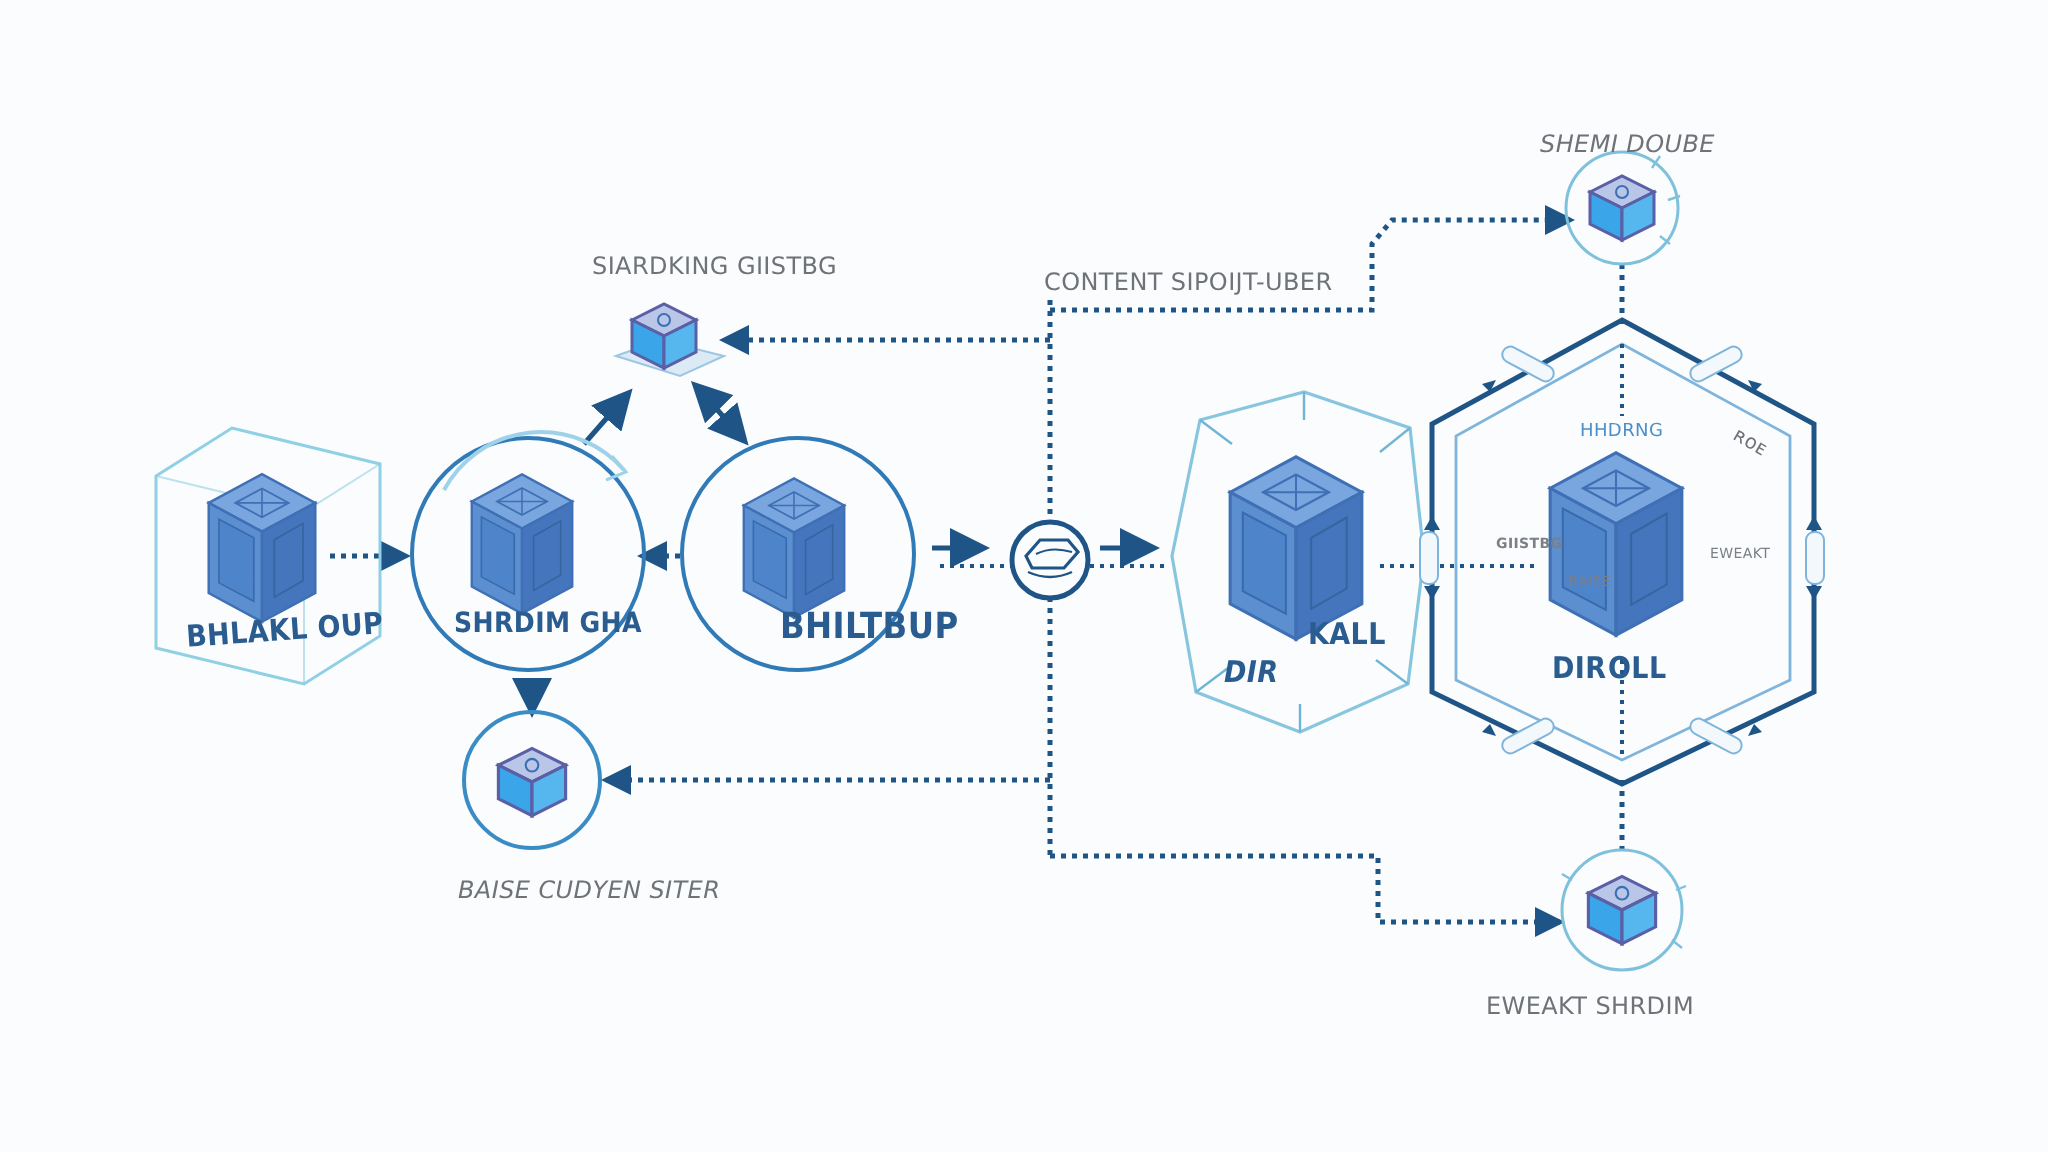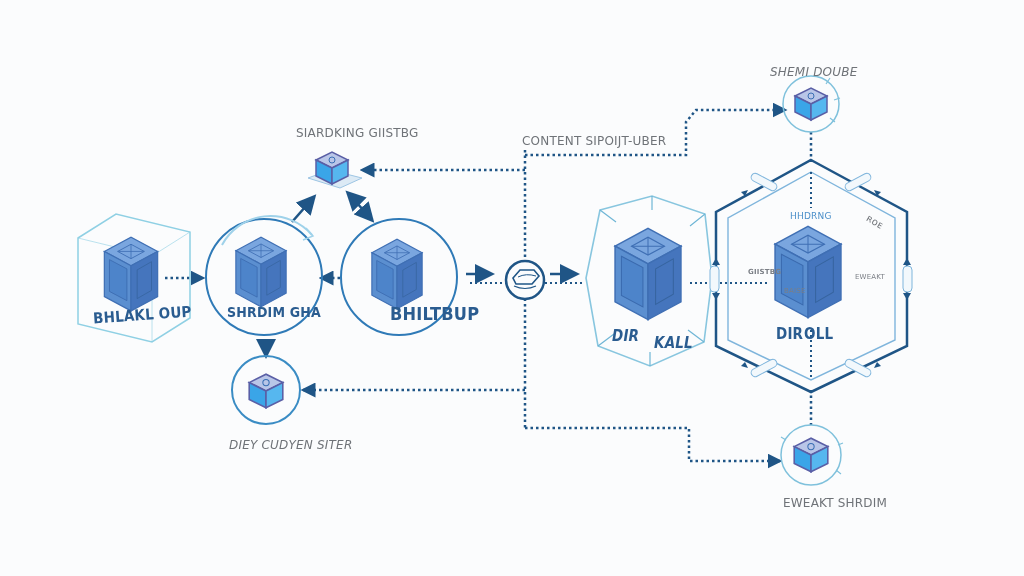"ΚALL" div.lbl { font-style: italic -> none; top: 334px -> 308px }
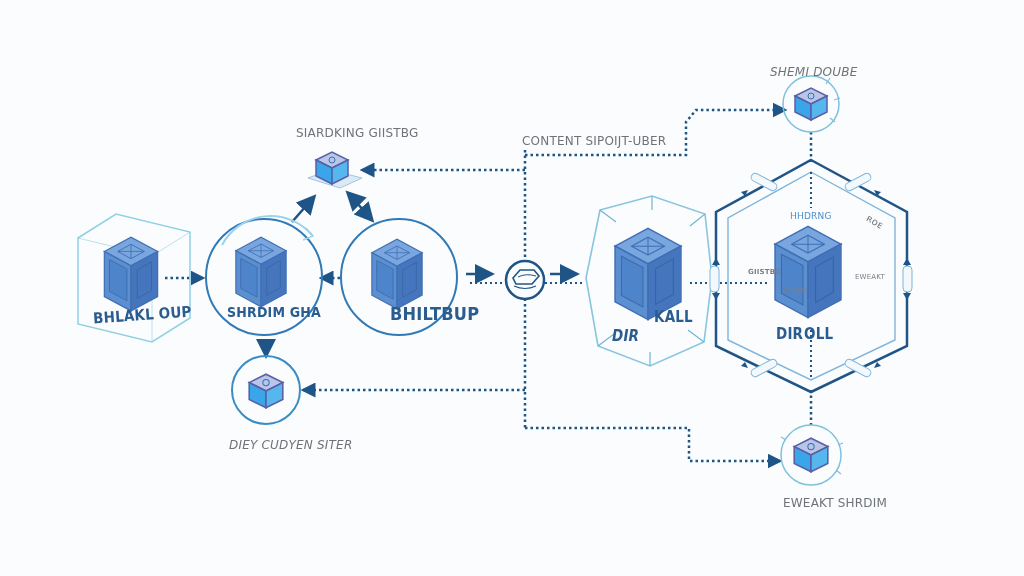"DIEY CUDYEN SITER" div.lbl { text: DIEY -> BAISE }
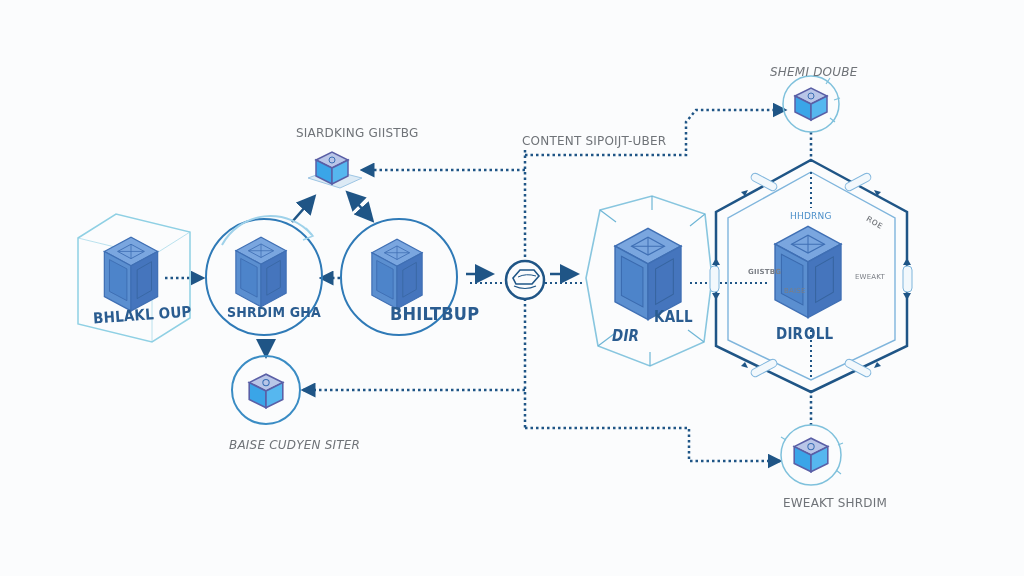"EWEAKT SHRDIM" div.lbl { margin-left: 40px -> none }
